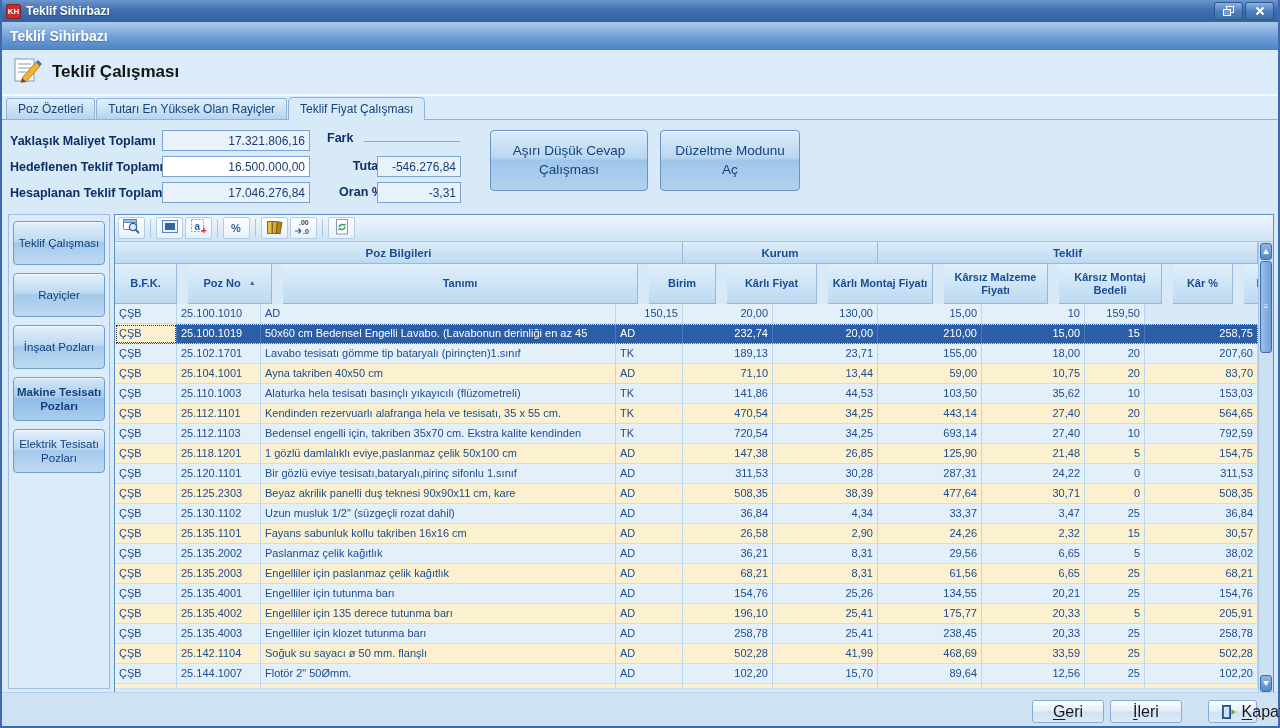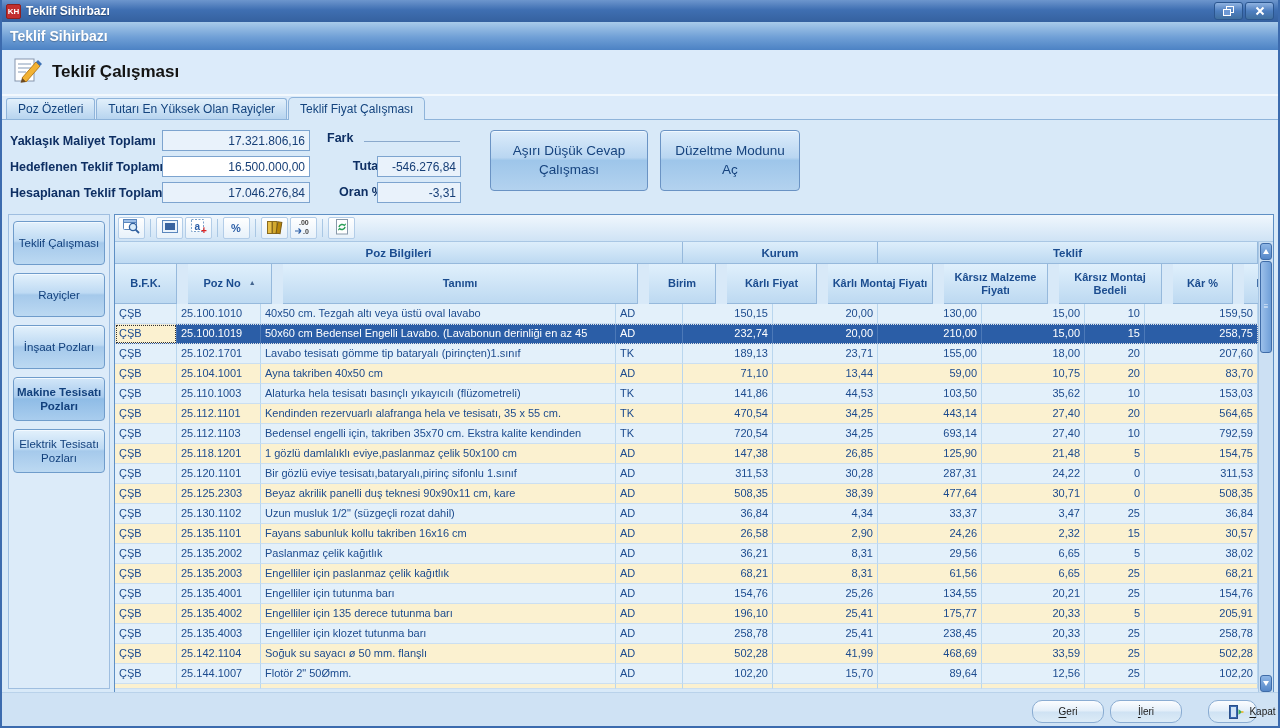"40x50 cm. Tezgah altı veya" div.cell { html: <div>40x50 cm. Tezgah altı veya üstü oval lavabo</div> -> none }
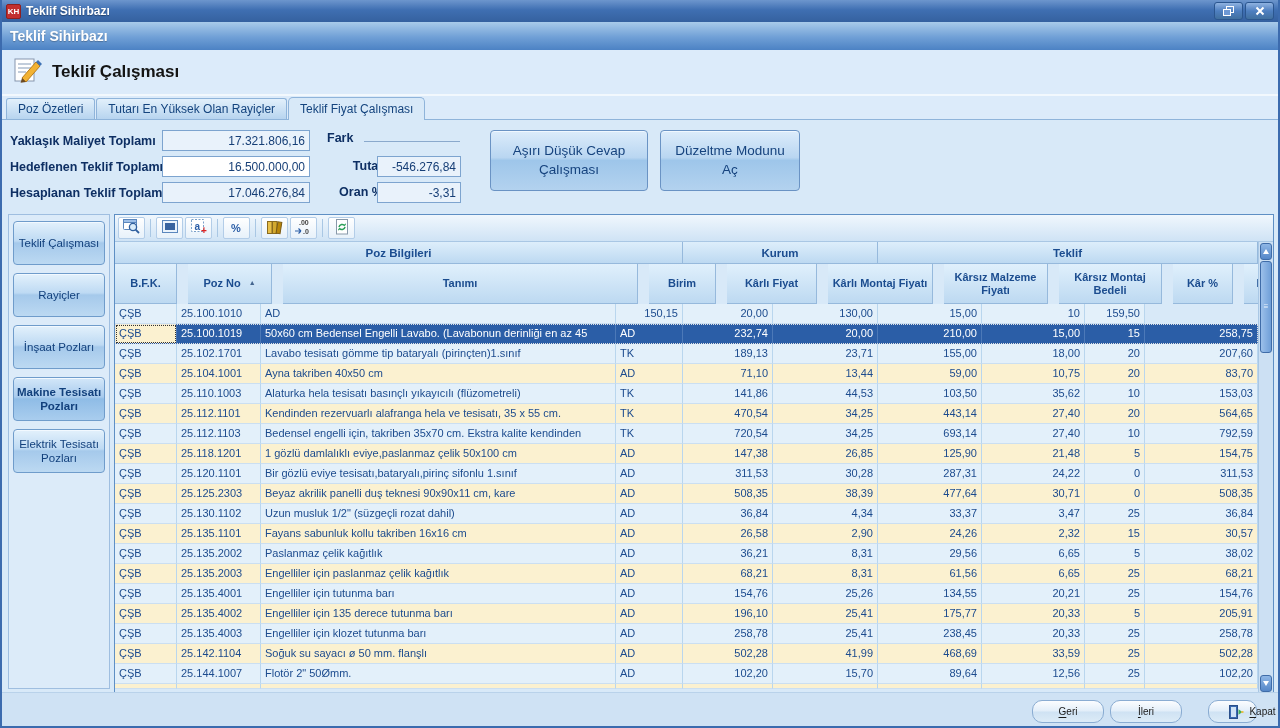"Geri" .foot-btn { border-radius: 10px -> 3px; font-size: 10px -> 16px }
